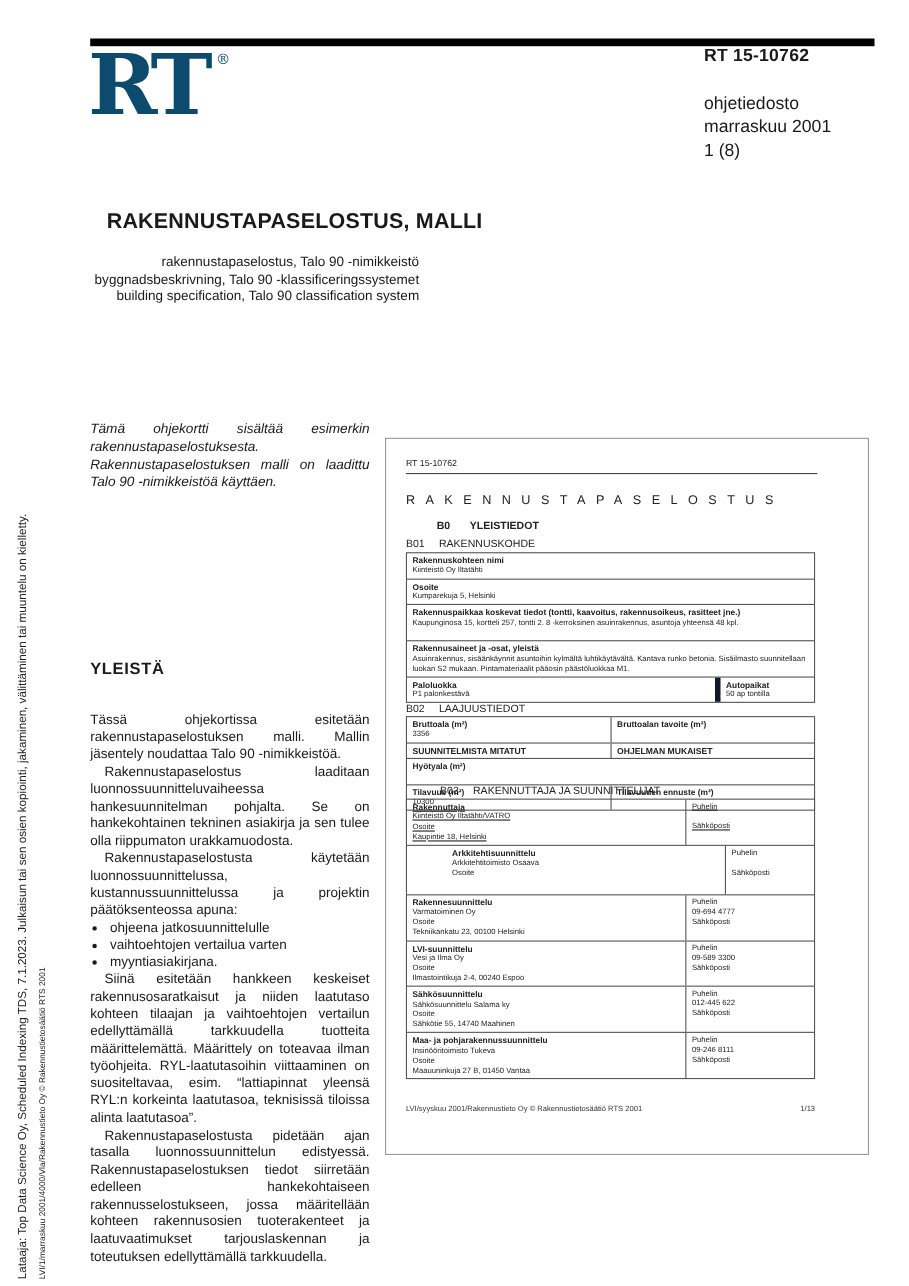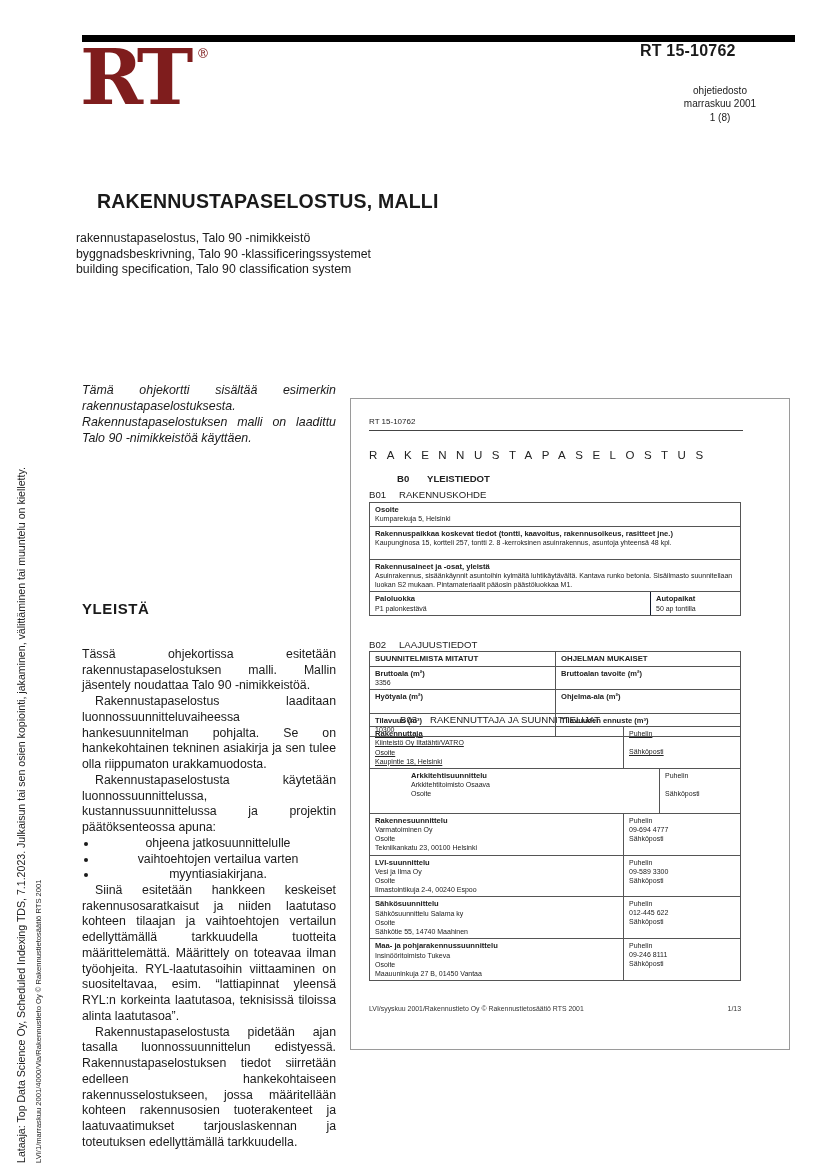"RT ®" .logo { color: #7f1d1d -> #0c4a6e }
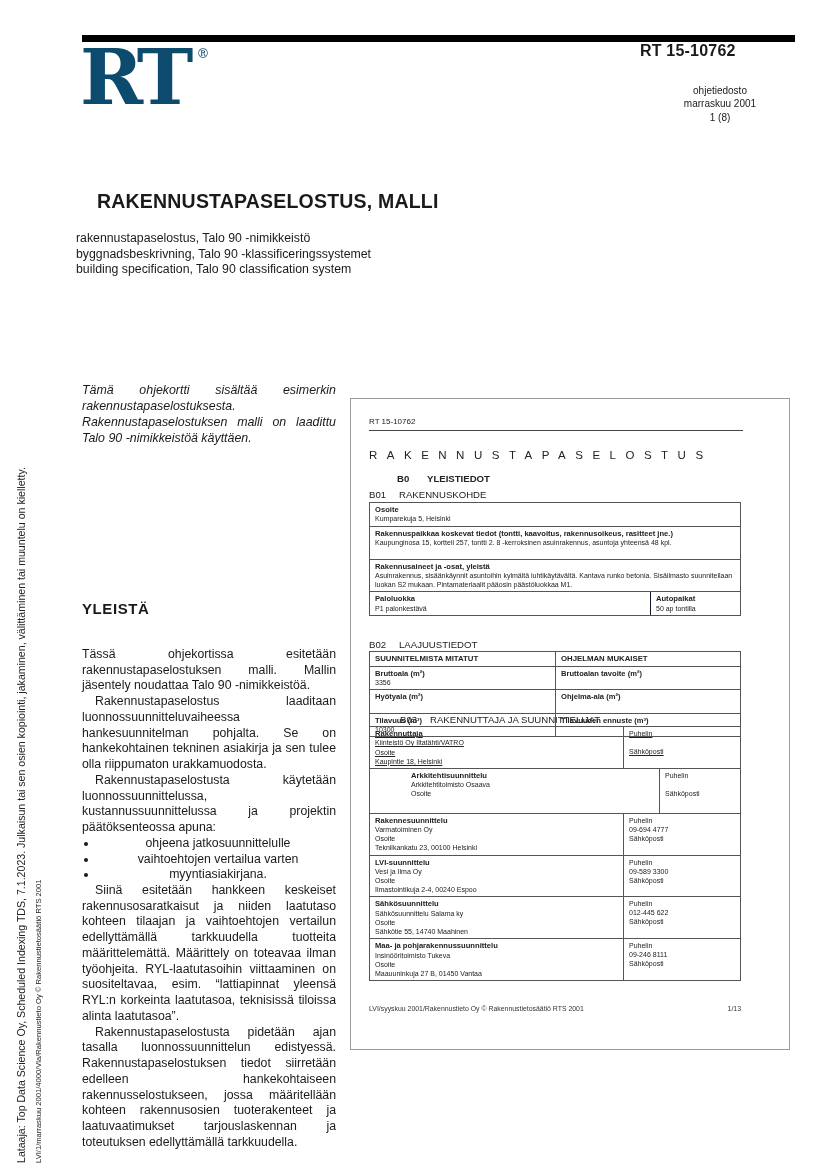"ohjetiedosto" .doc-meta { font-size: 10px -> 16px; text-align: center -> none }
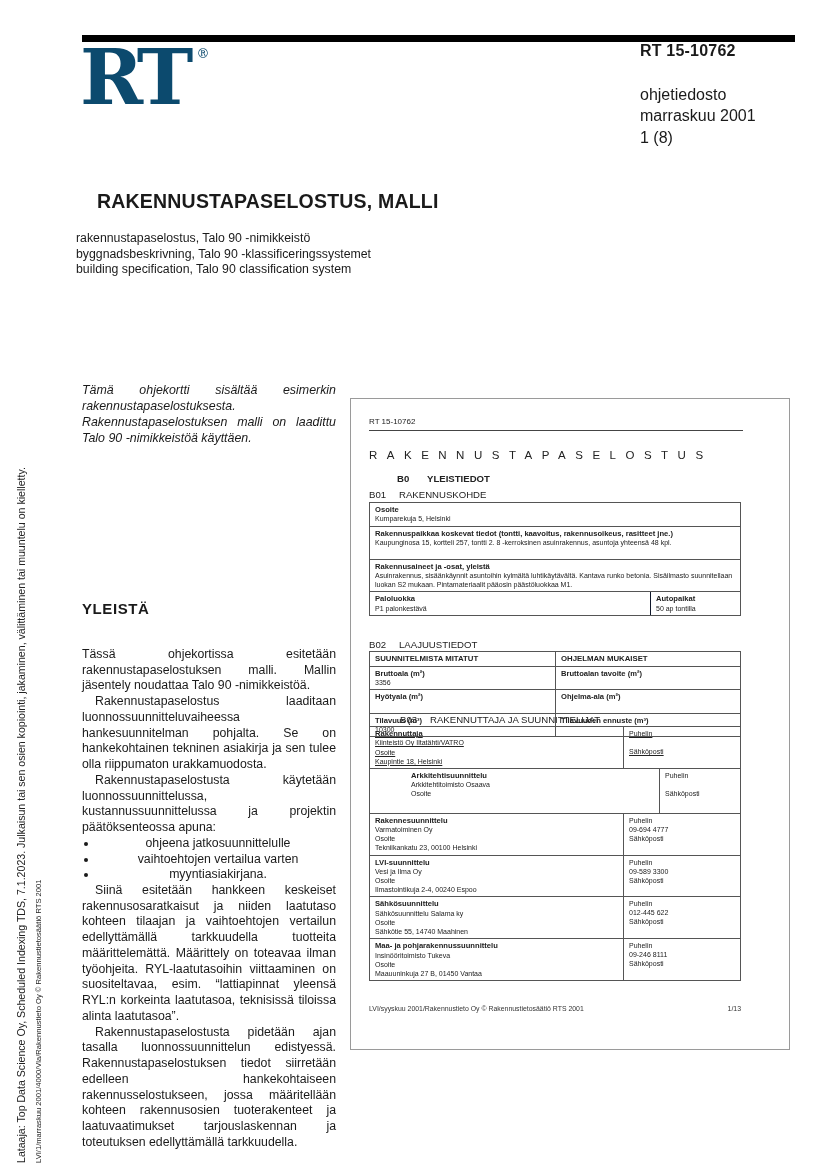"rakennustapaselostus, Talo 90" .subtitles { left: 76px -> 86px; text-align: none -> right }
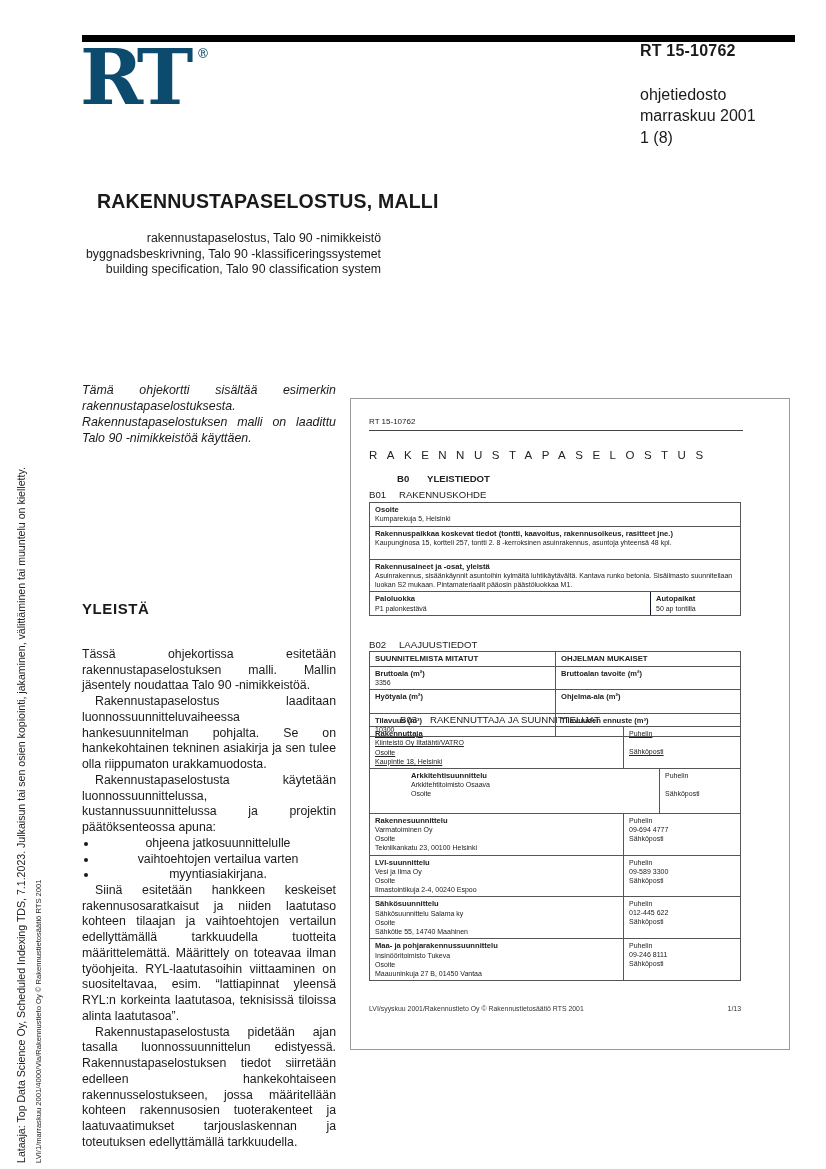"Rakennuskohteen nimi" div.trow { html: none -> <div> <div>Rakennuskohteen nimi</div> <div>Kiinteistö Oy Iltatähti</div> </div> }
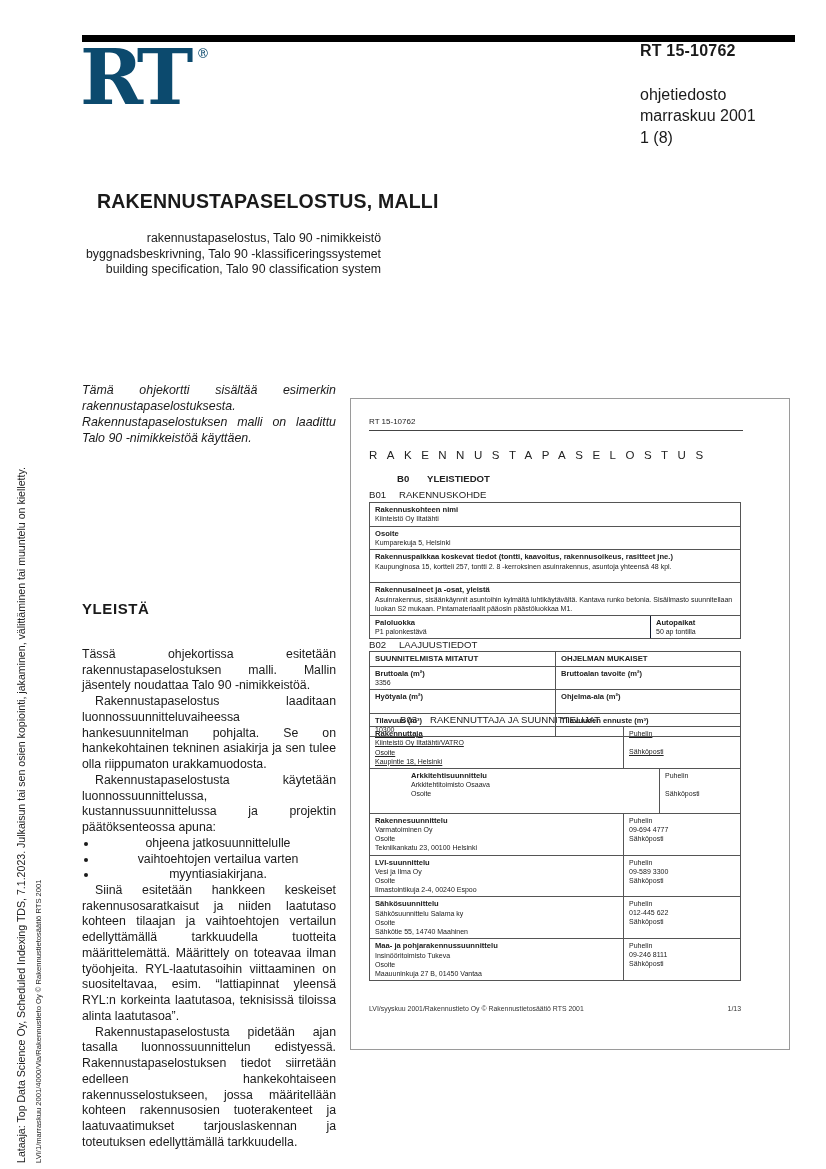"Autopaikat" .splitrow .scell.right { border-left: 1px solid #0f172a -> 5px solid #0f172a }
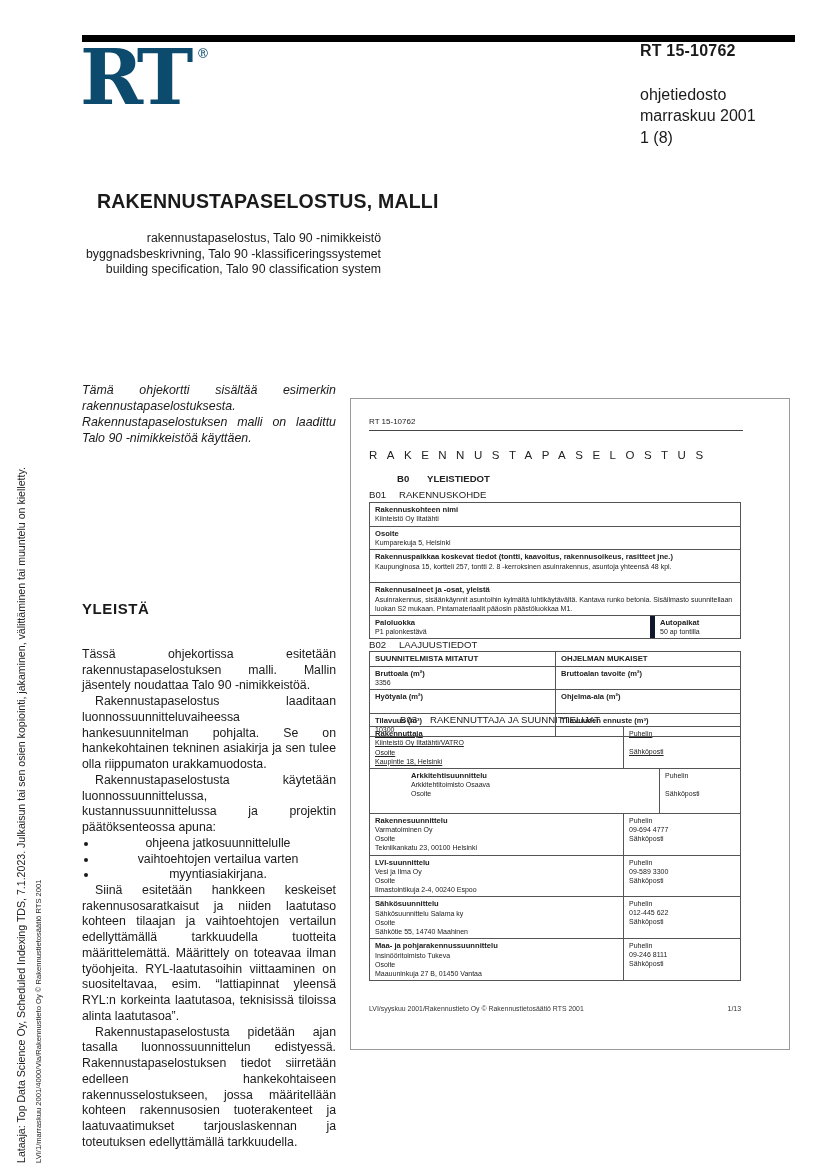"SUUNNITELMISTA MITATUT" div.b2row { order: before "Bruttoala (m²)" -> after "Bruttoala (m²)" }
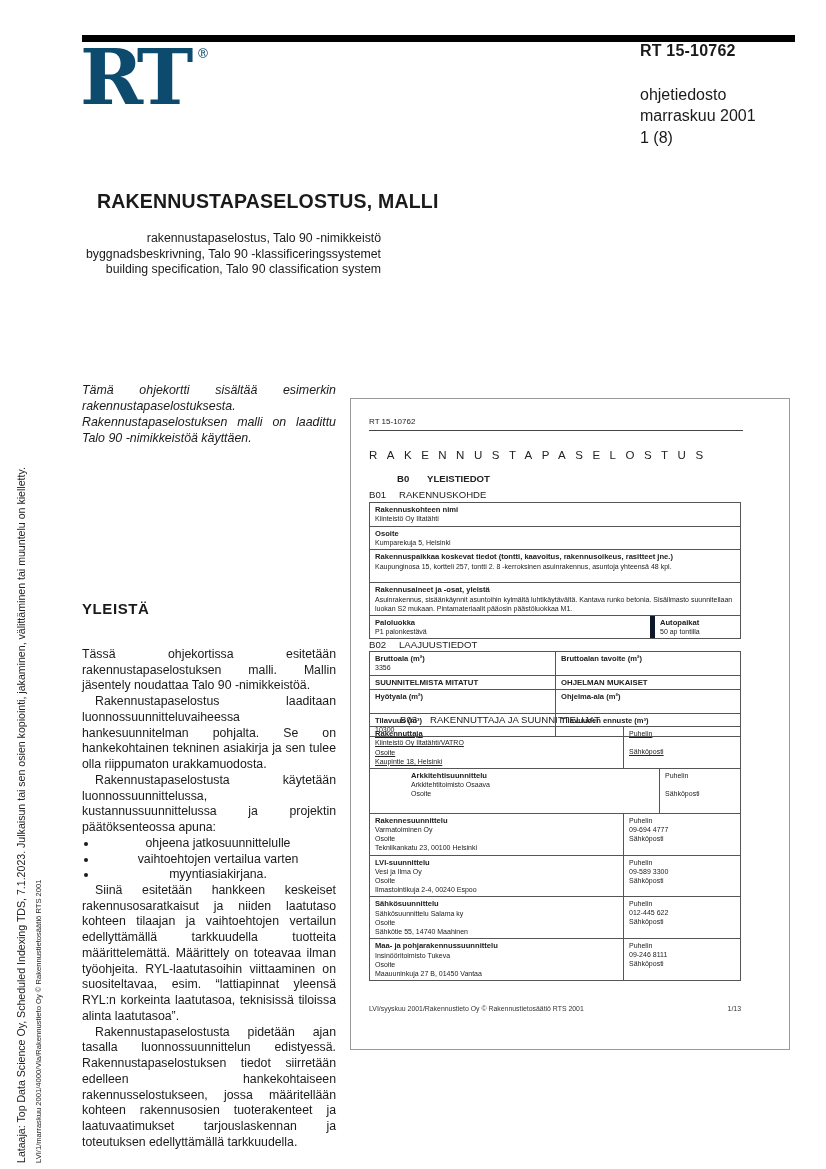"Ohjelma-ala (m²)" div.b2cell { html: <div> <div>Ohjelma-ala (m²)</div> <div></div> </div> -> none }
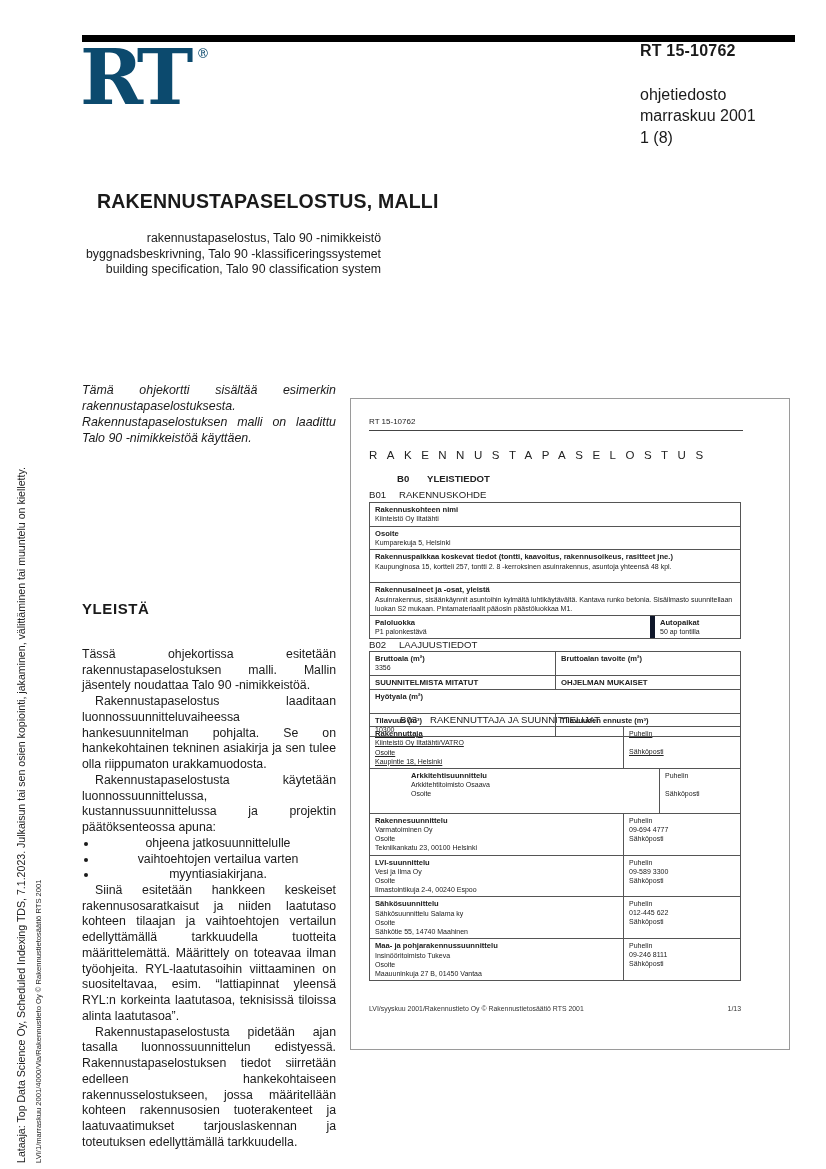"ohjeena jatkosuunnittelulle" .bodycol li { text-align: center -> left }
